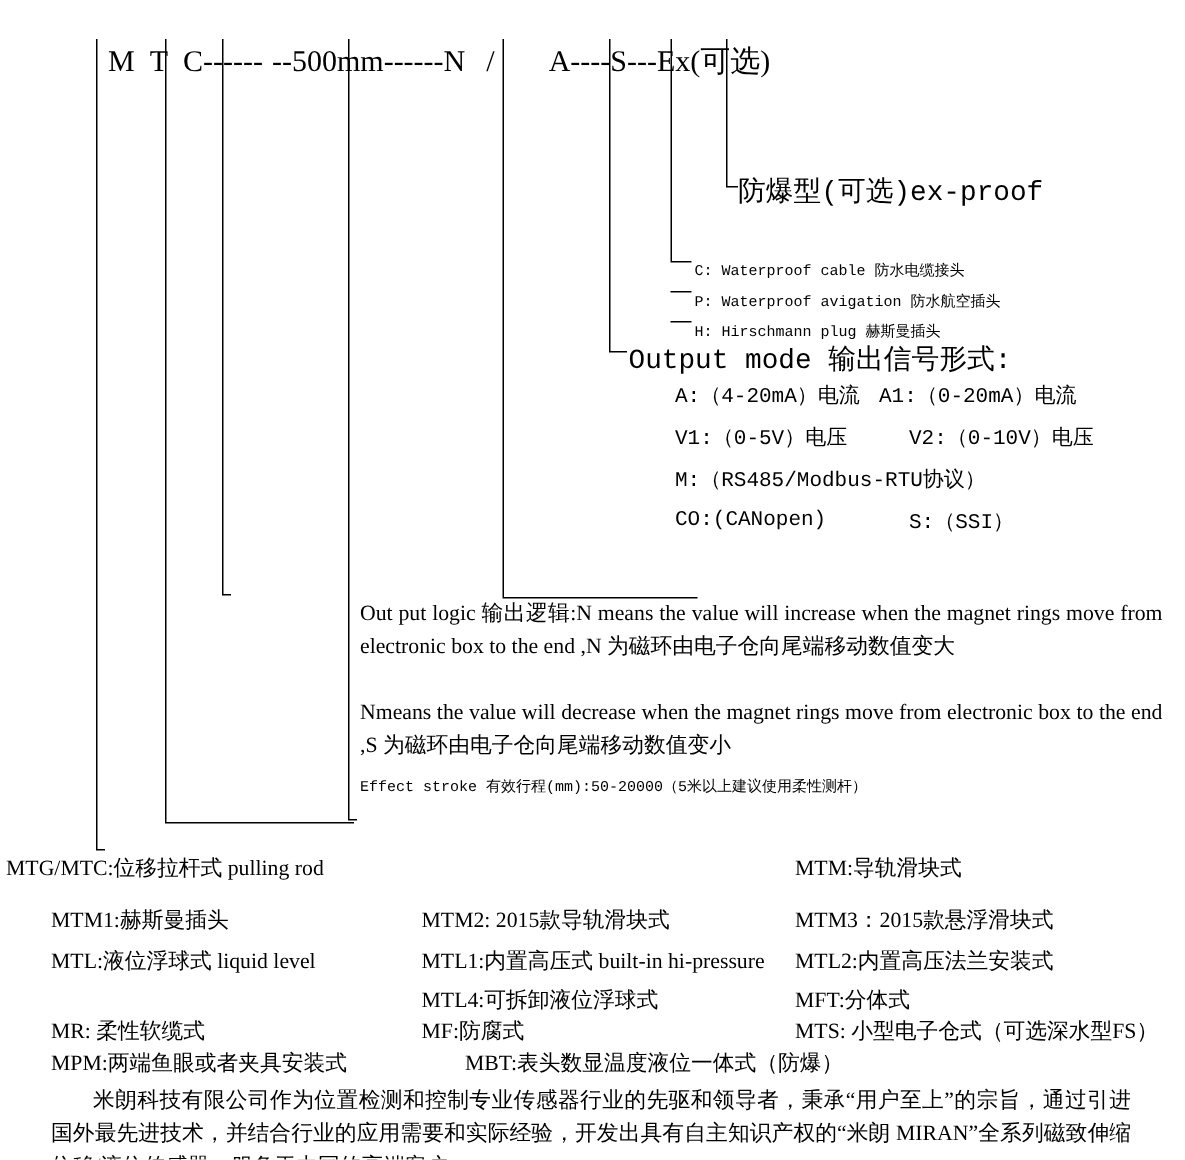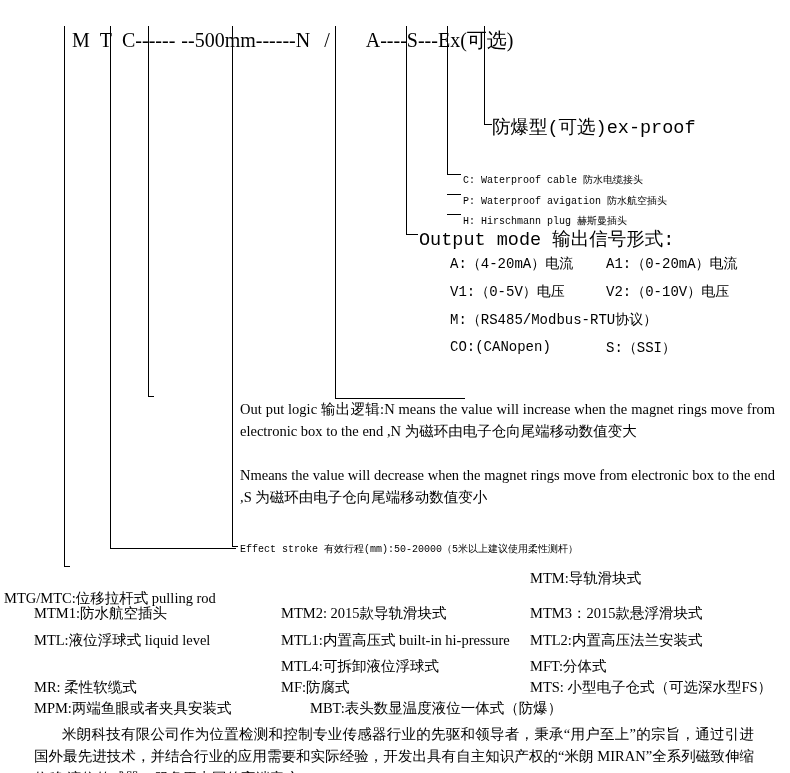"A1:（0-20mA）电流" div.tb { left: 606px -> 586px }
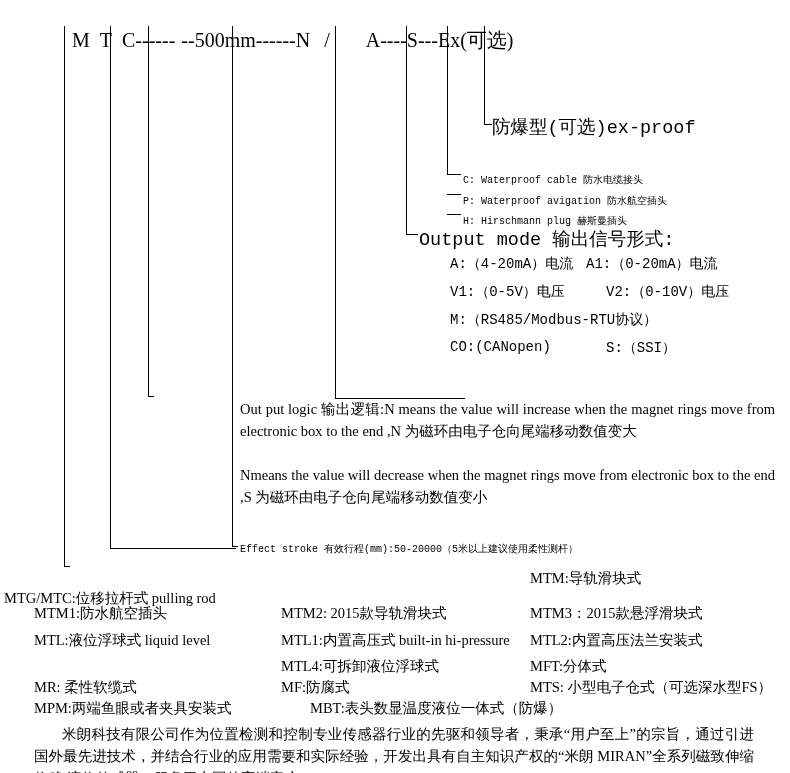"Effect stroke" div.tb { top: 542px -> 517px }
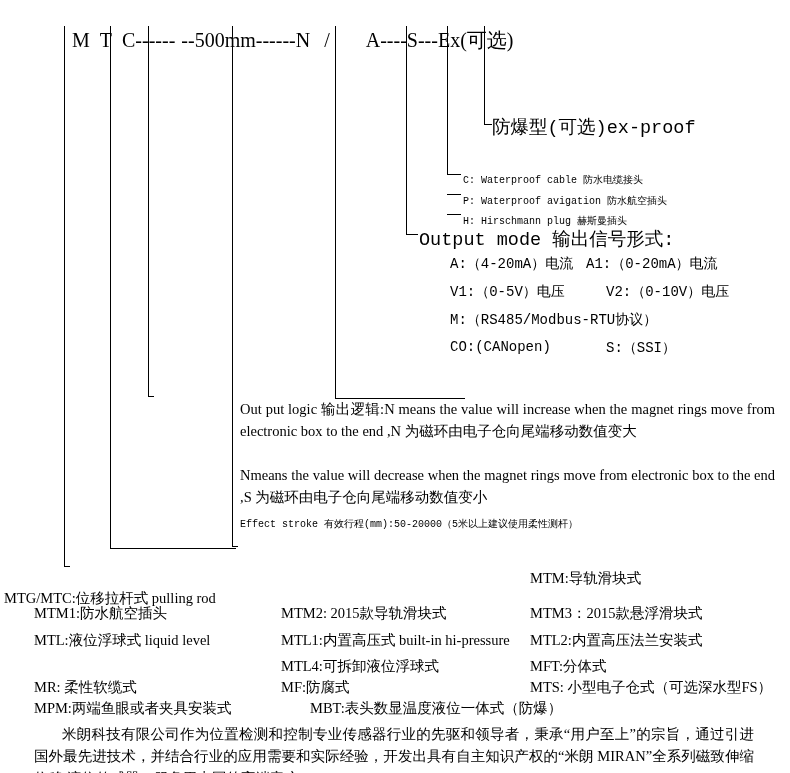"MTG/MTC:位移拉杆式 pulling rod" div.opt { margin-top: 20px -> none }
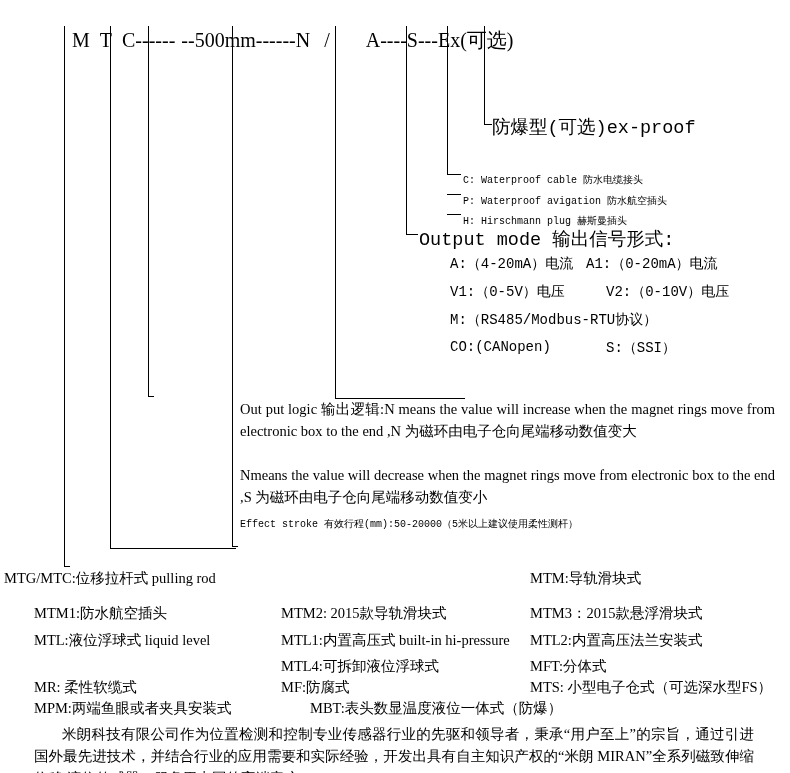"MTM1:防水航空插头" div.opt { text: MTM1:防水航空 -> MTM1:赫斯曼 }
